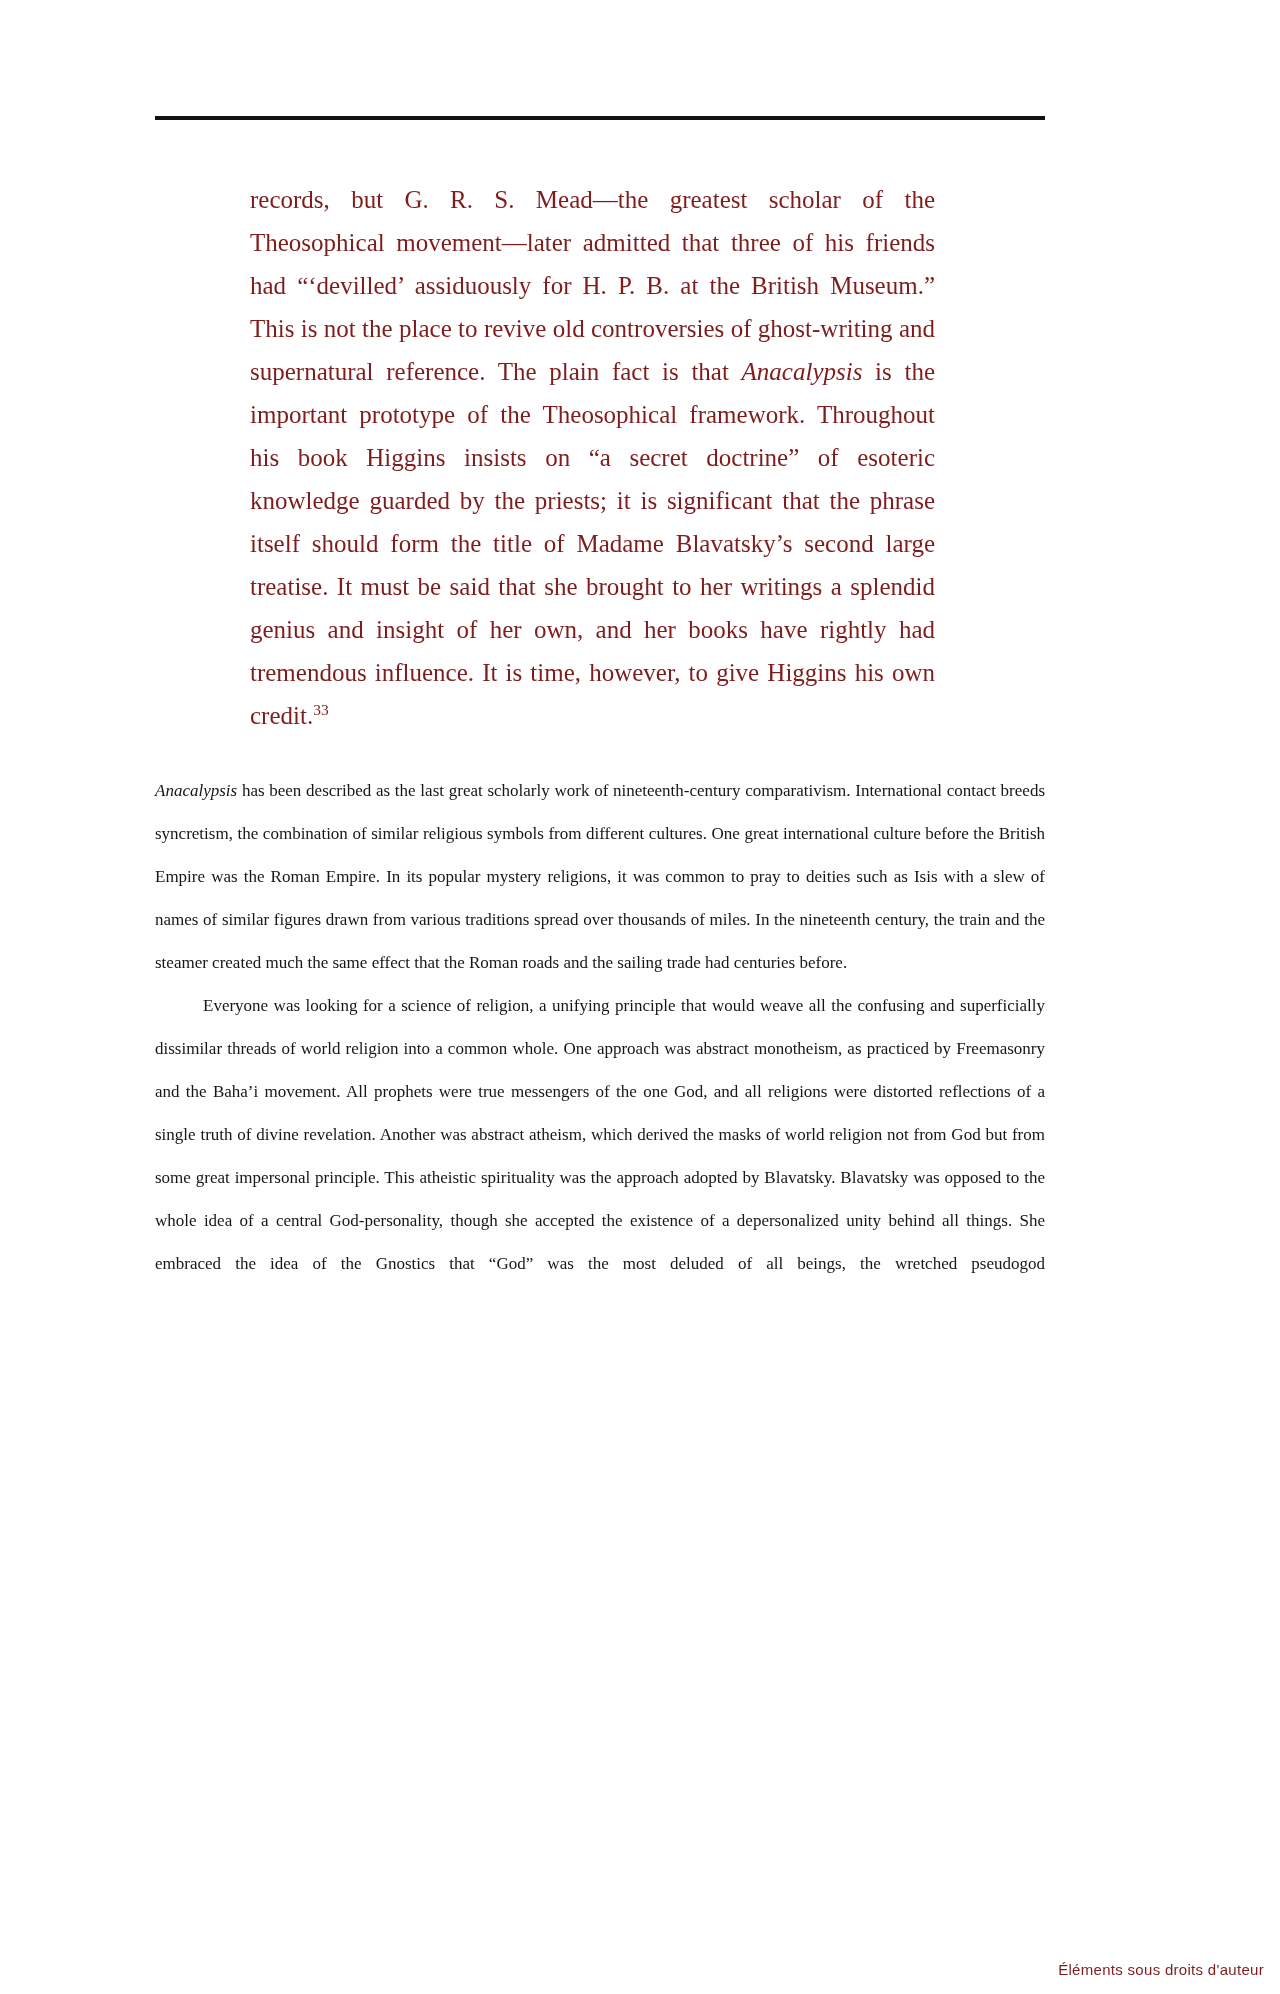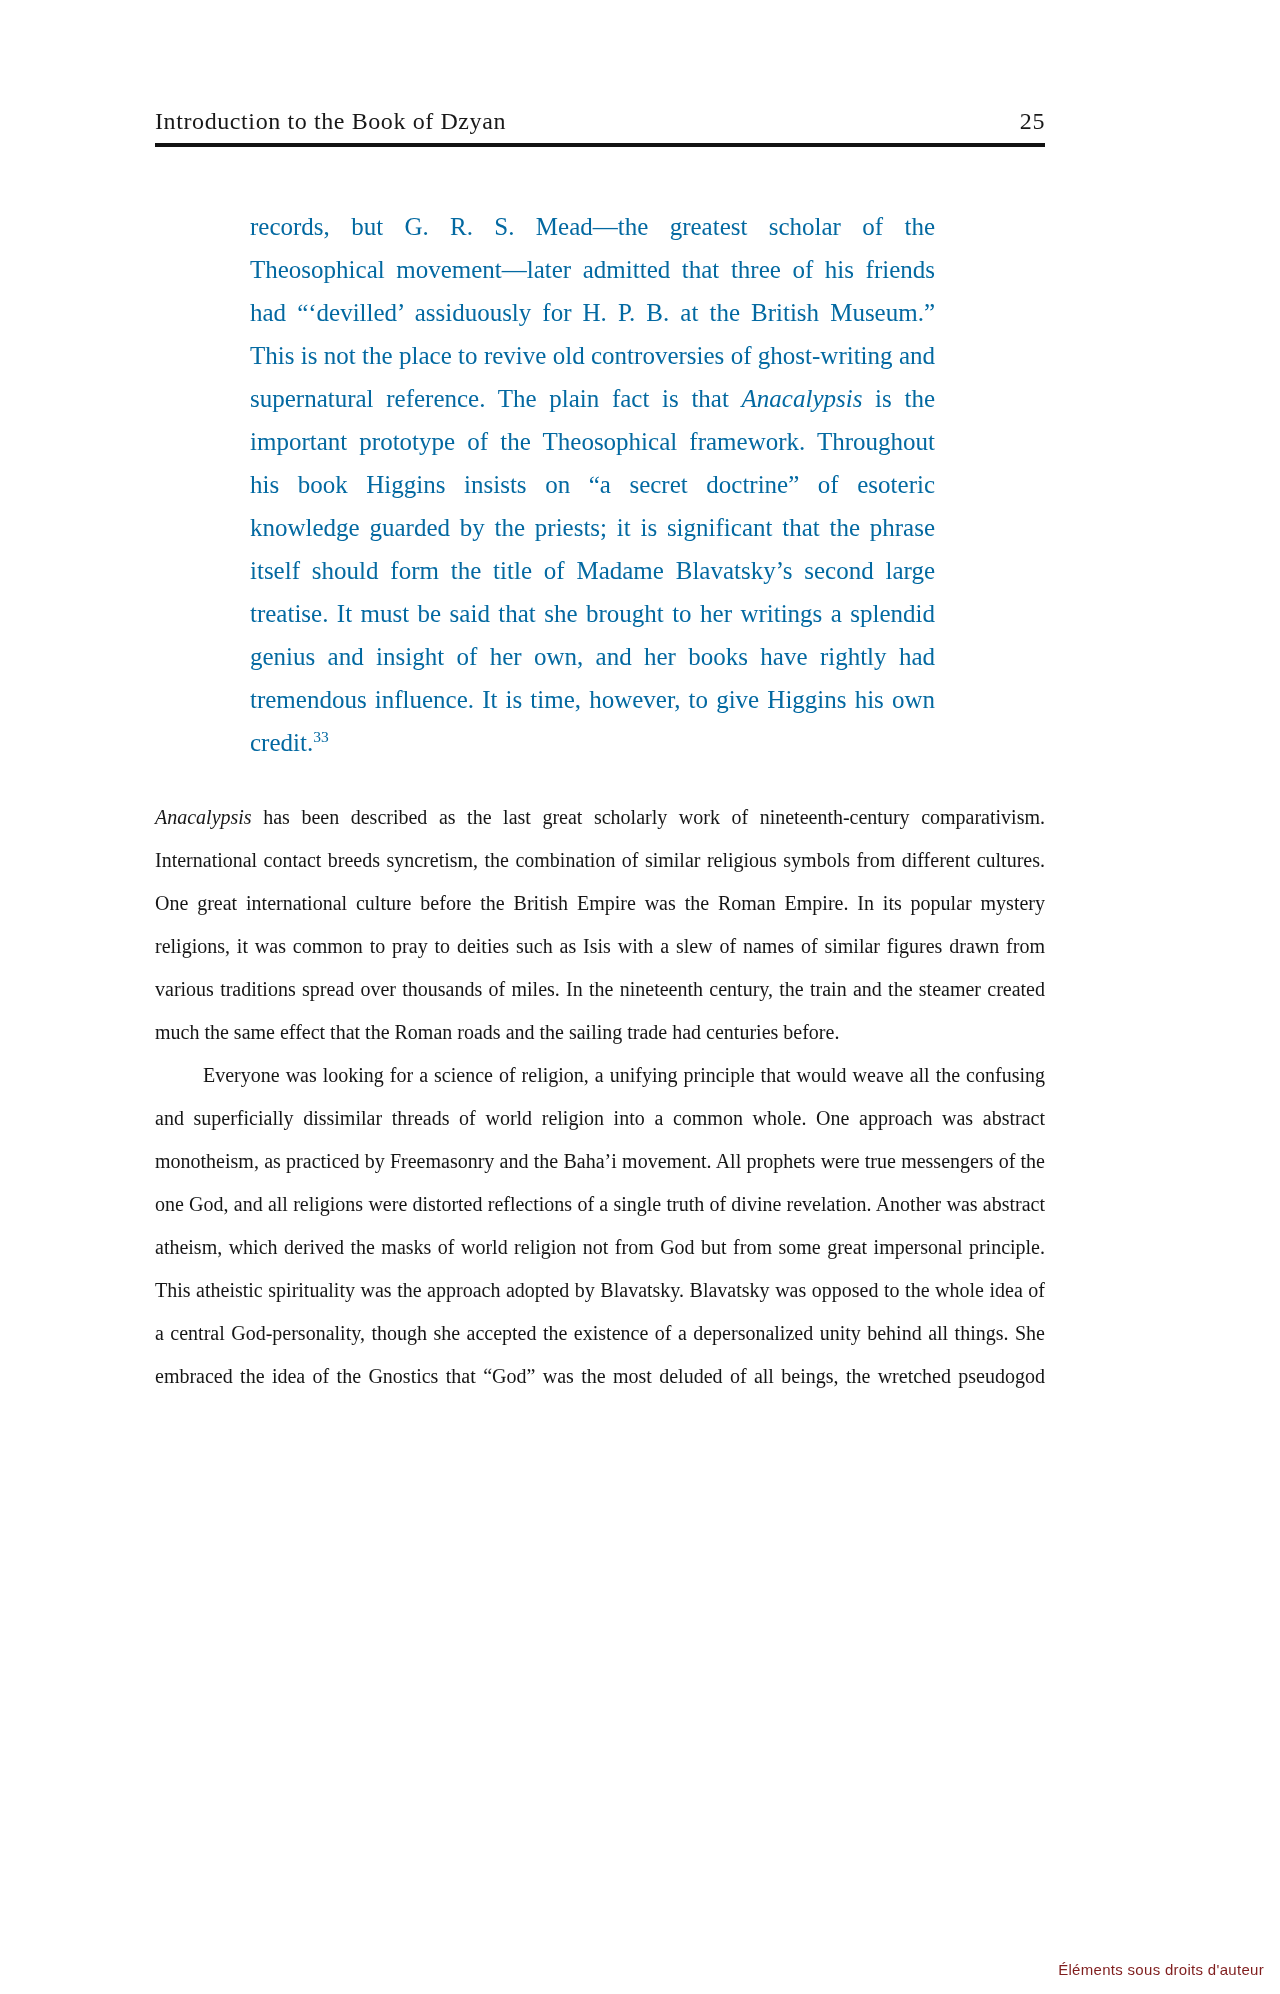"Introduction to the Book of" div.running-head { html: <div> <span>Introduction to the Book of Dzyan</span> <span>25</span> </div> -> none }
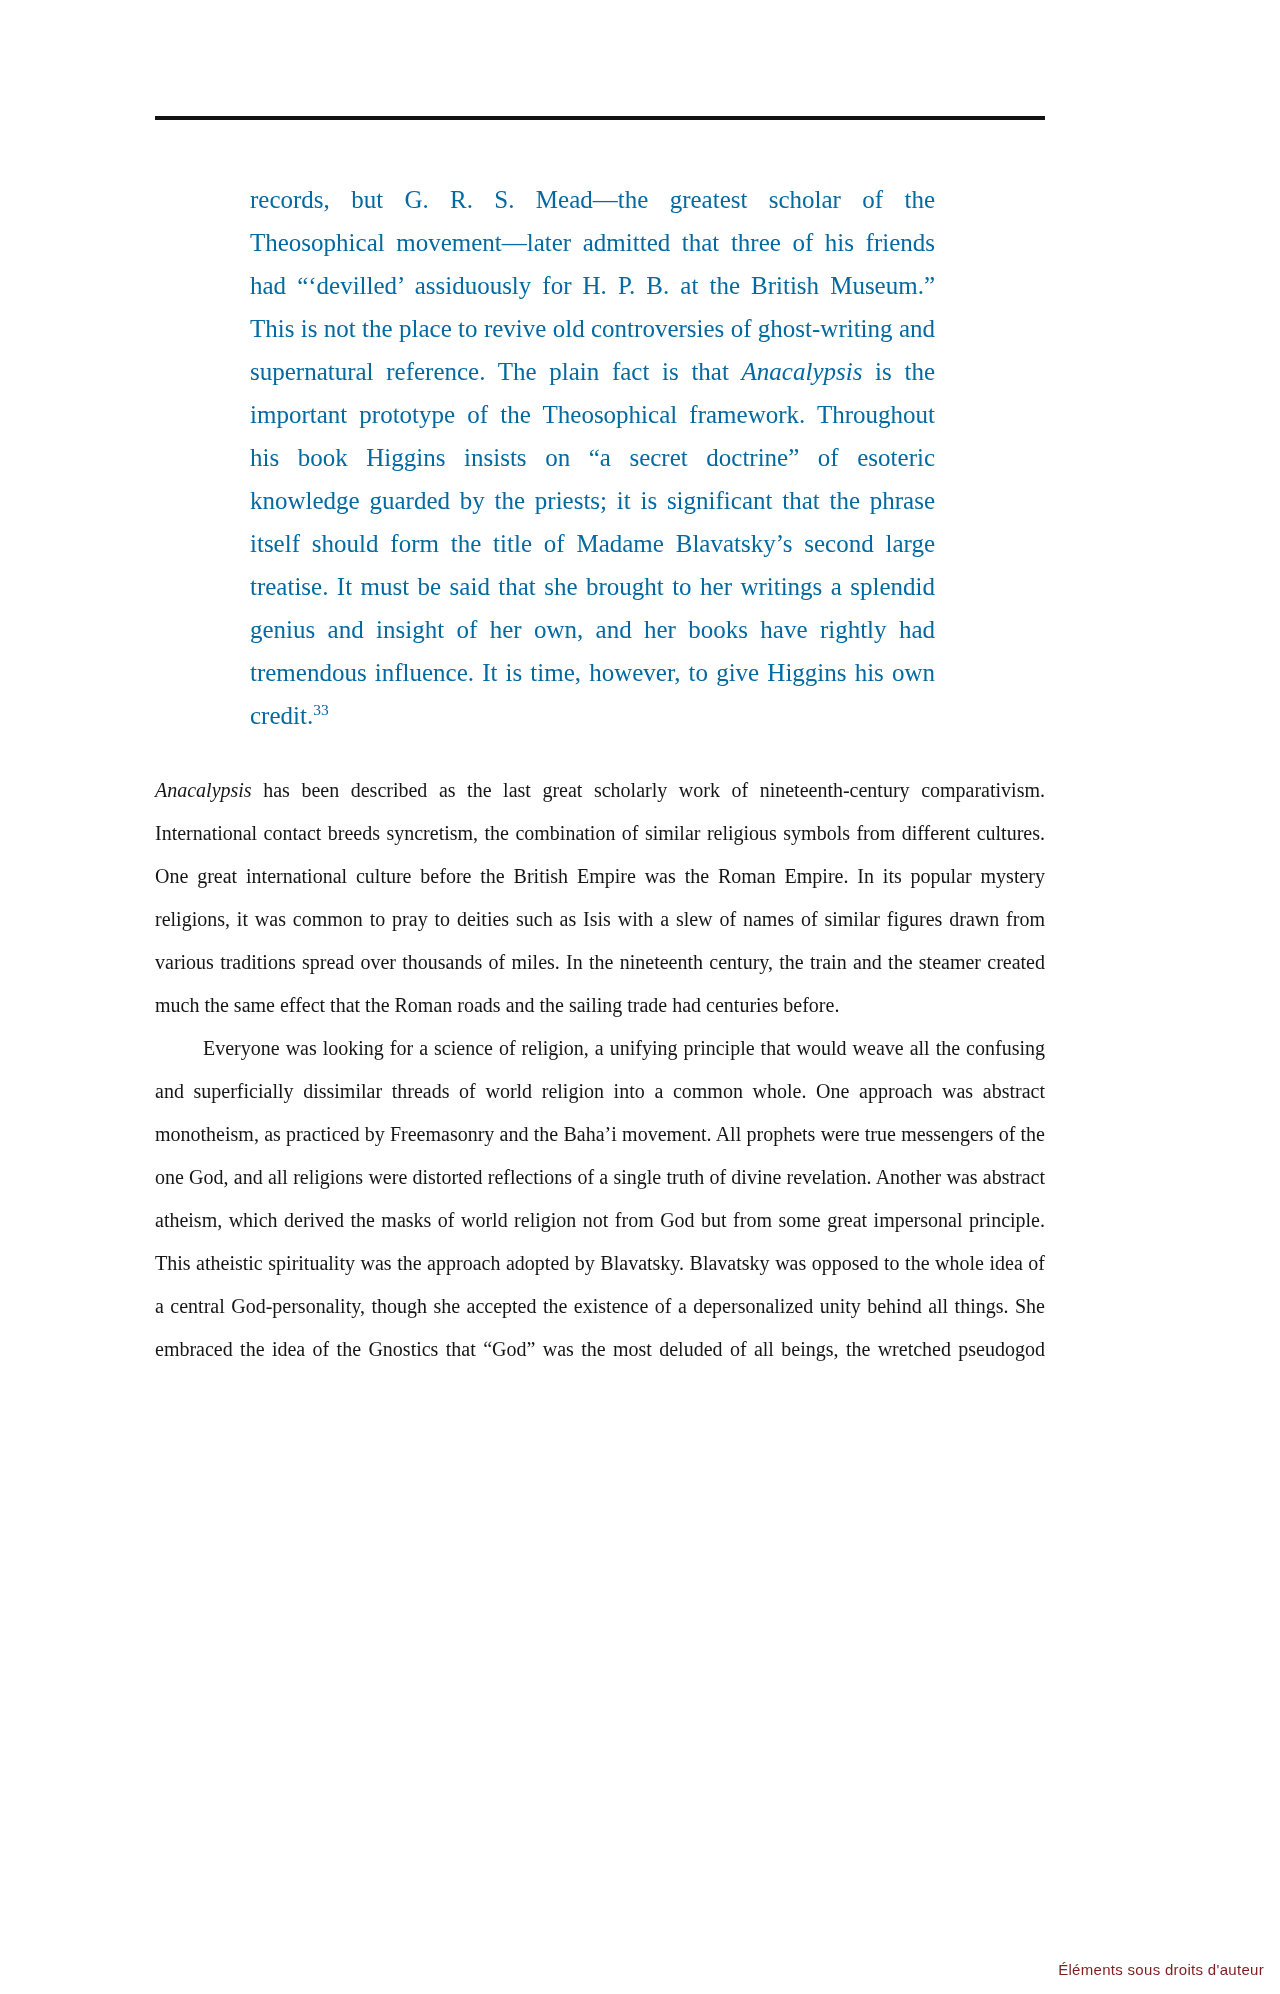"records, but G. R. S." .quote { color: #0369a1 -> #7f1d1d }
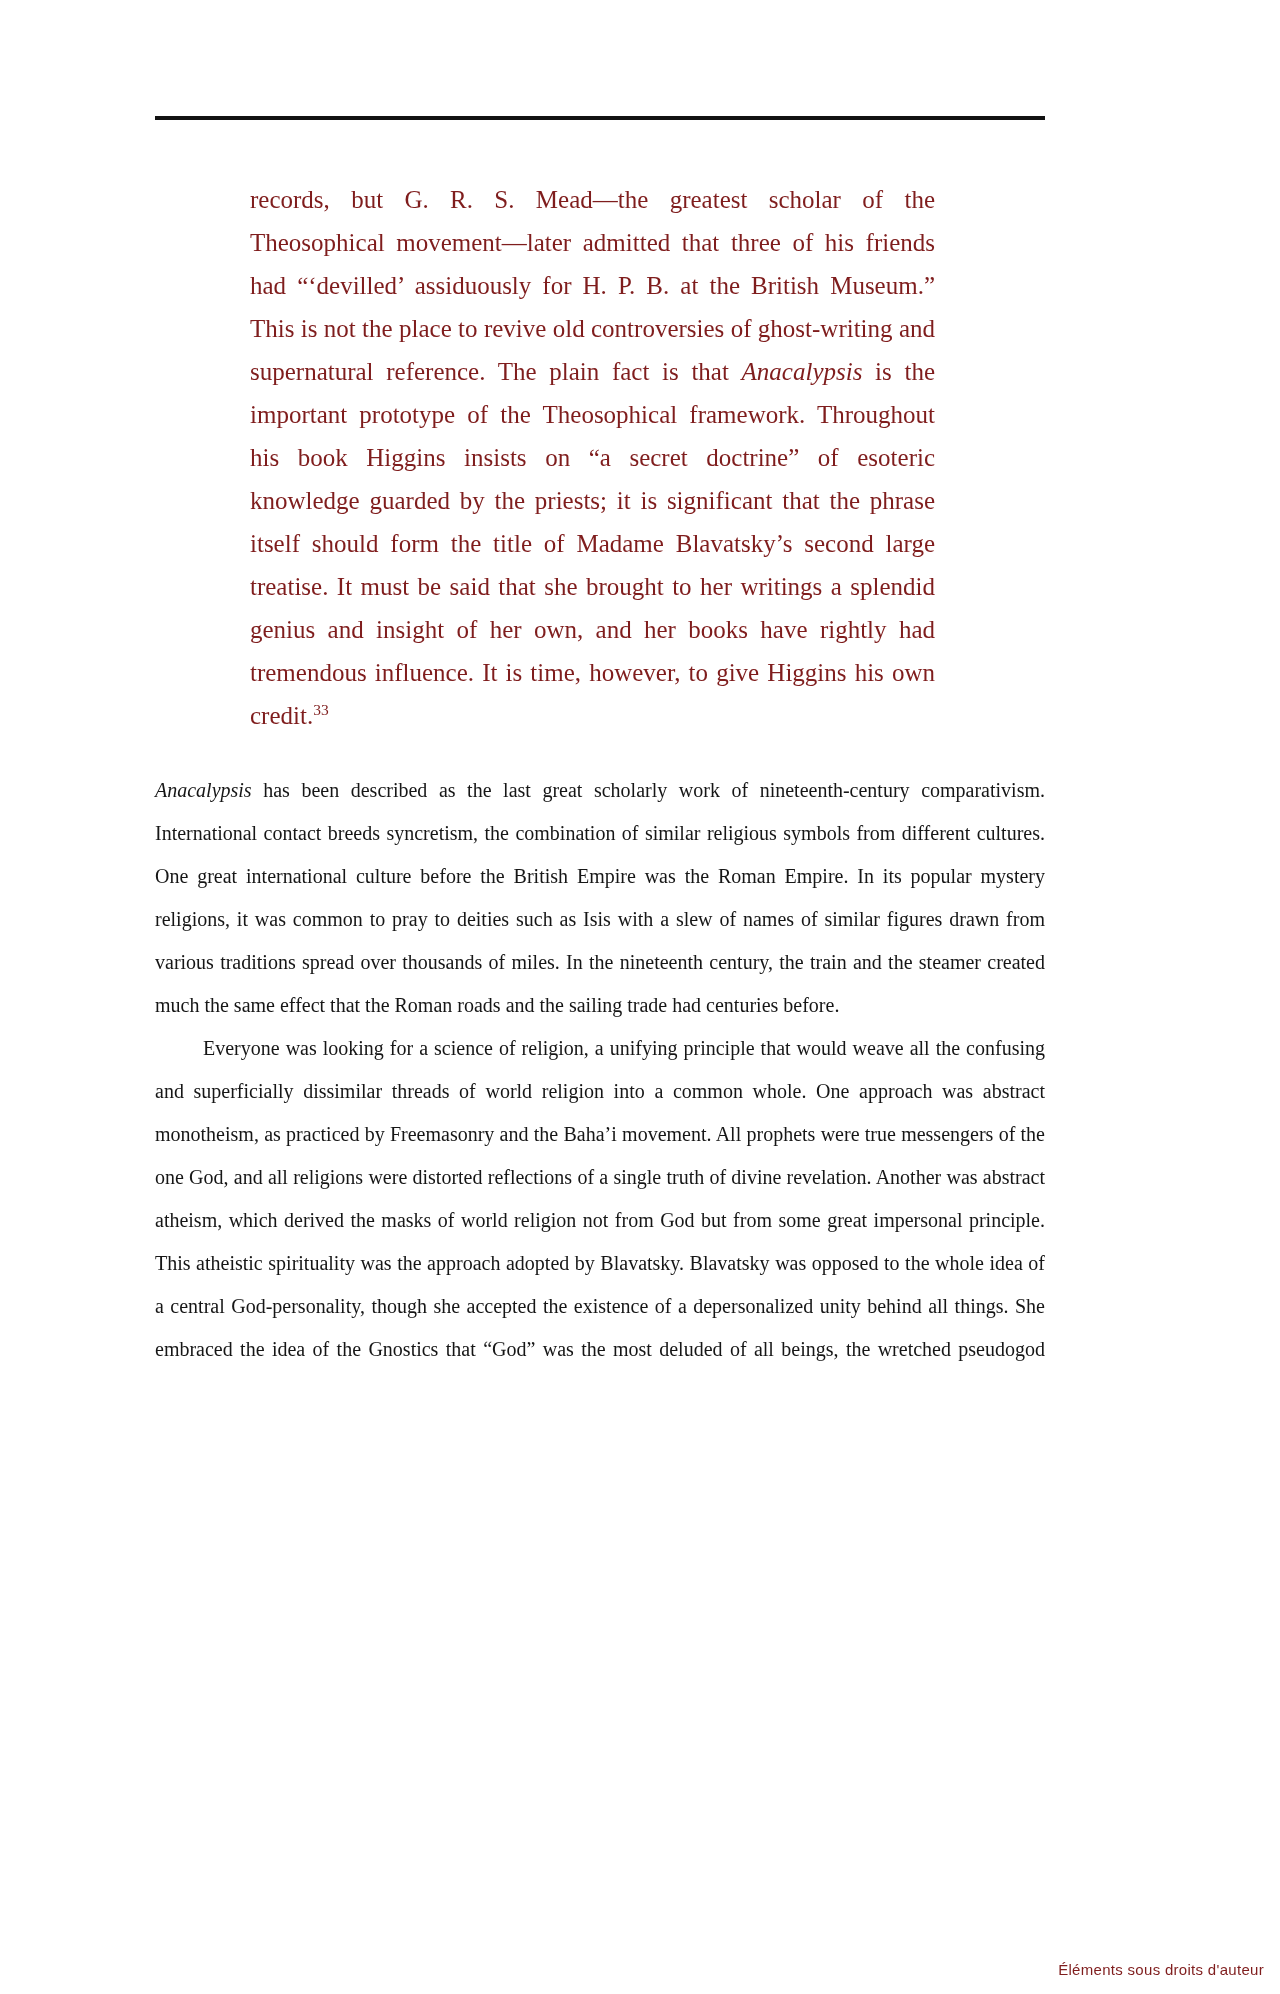"Anacalypsis has been described as" .body-para { font-size: 20px -> 17px }
